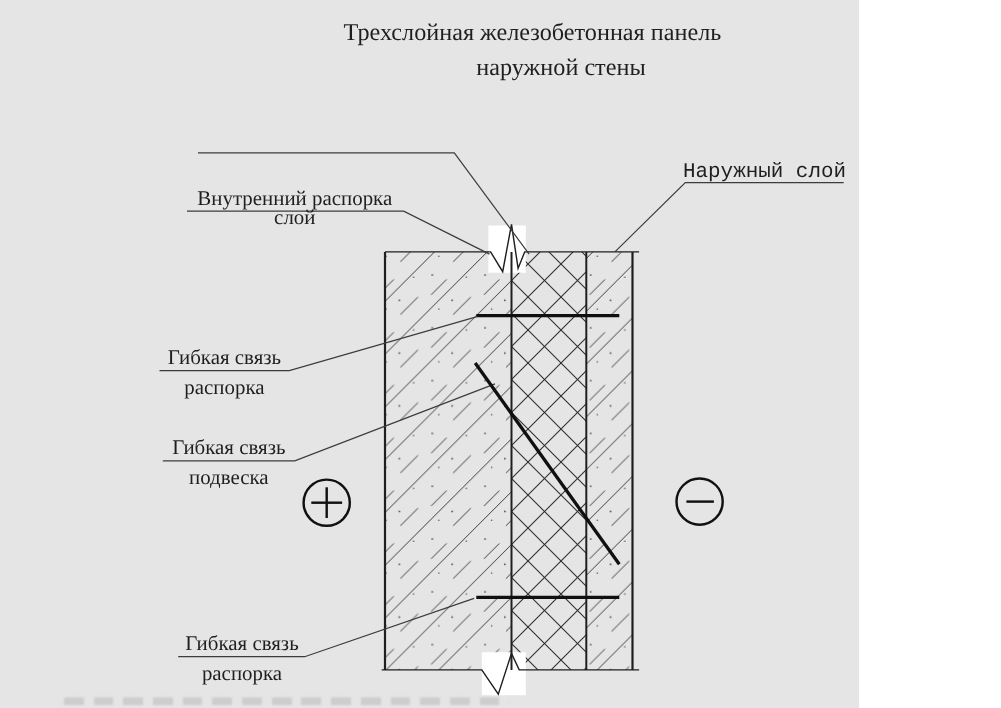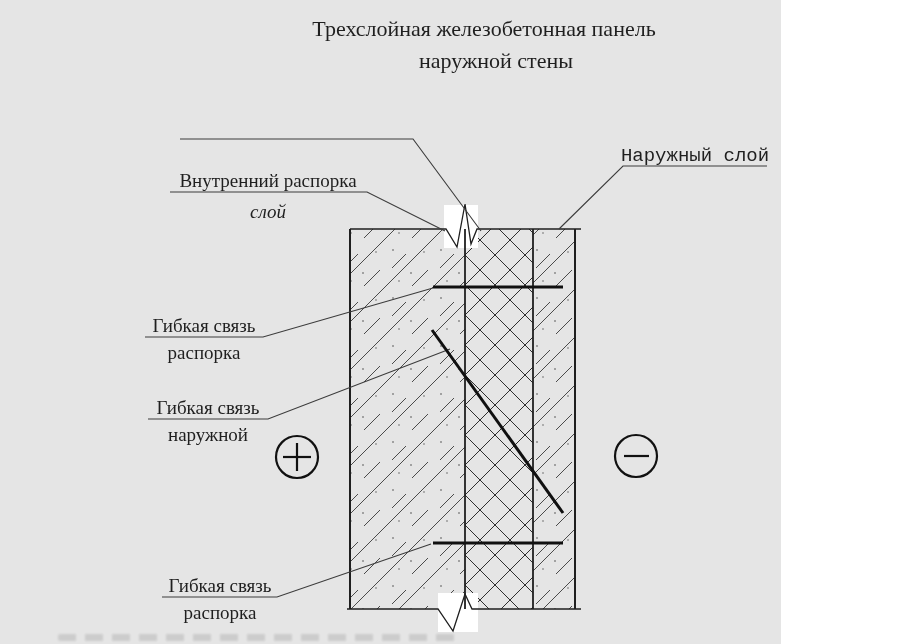"наружной стены" div.txt { left: 496px -> 510px }
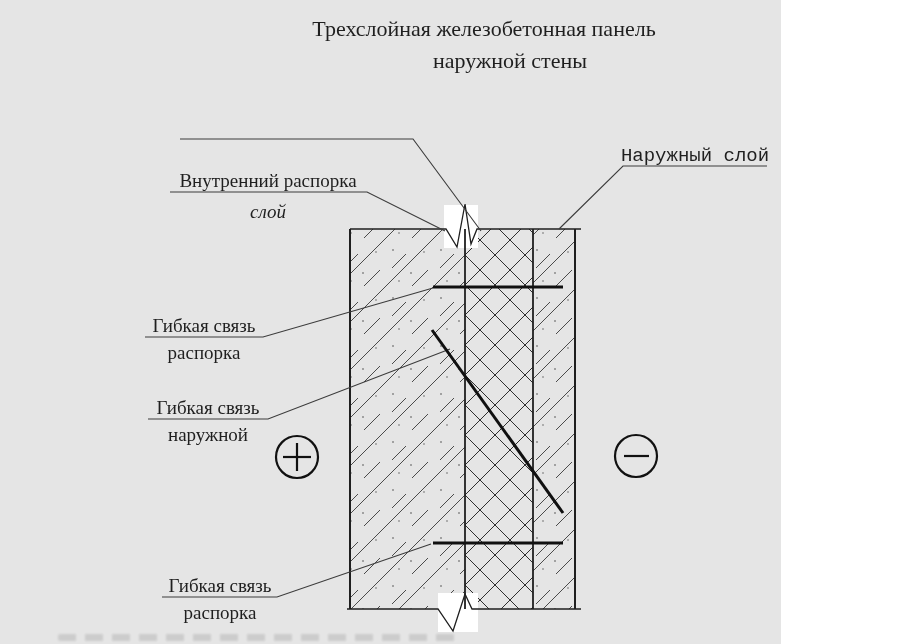"слой" div.txt { font-style: italic -> none; top: 201px -> 188px }
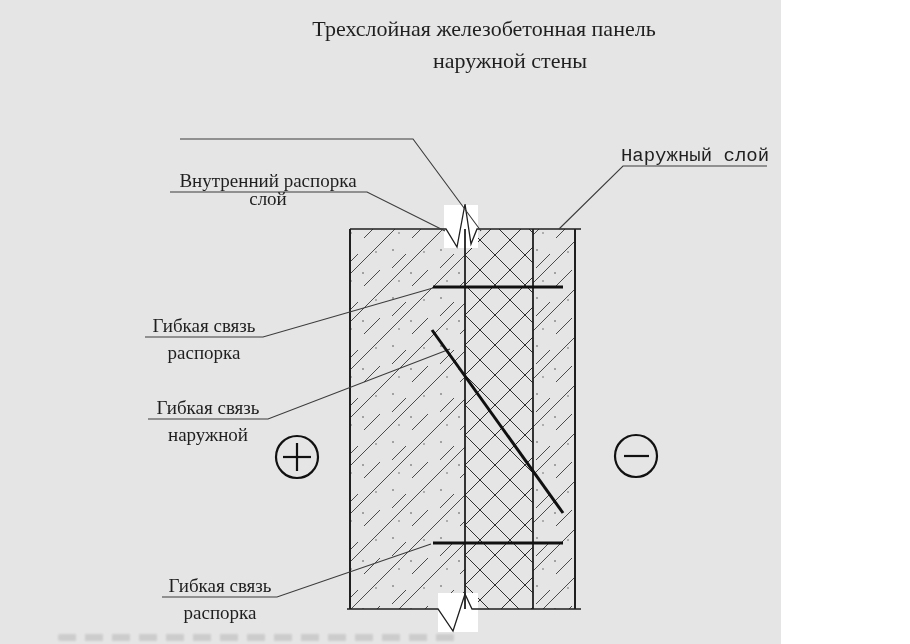"наружной" div.txt { text: наружной -> подвеска }
